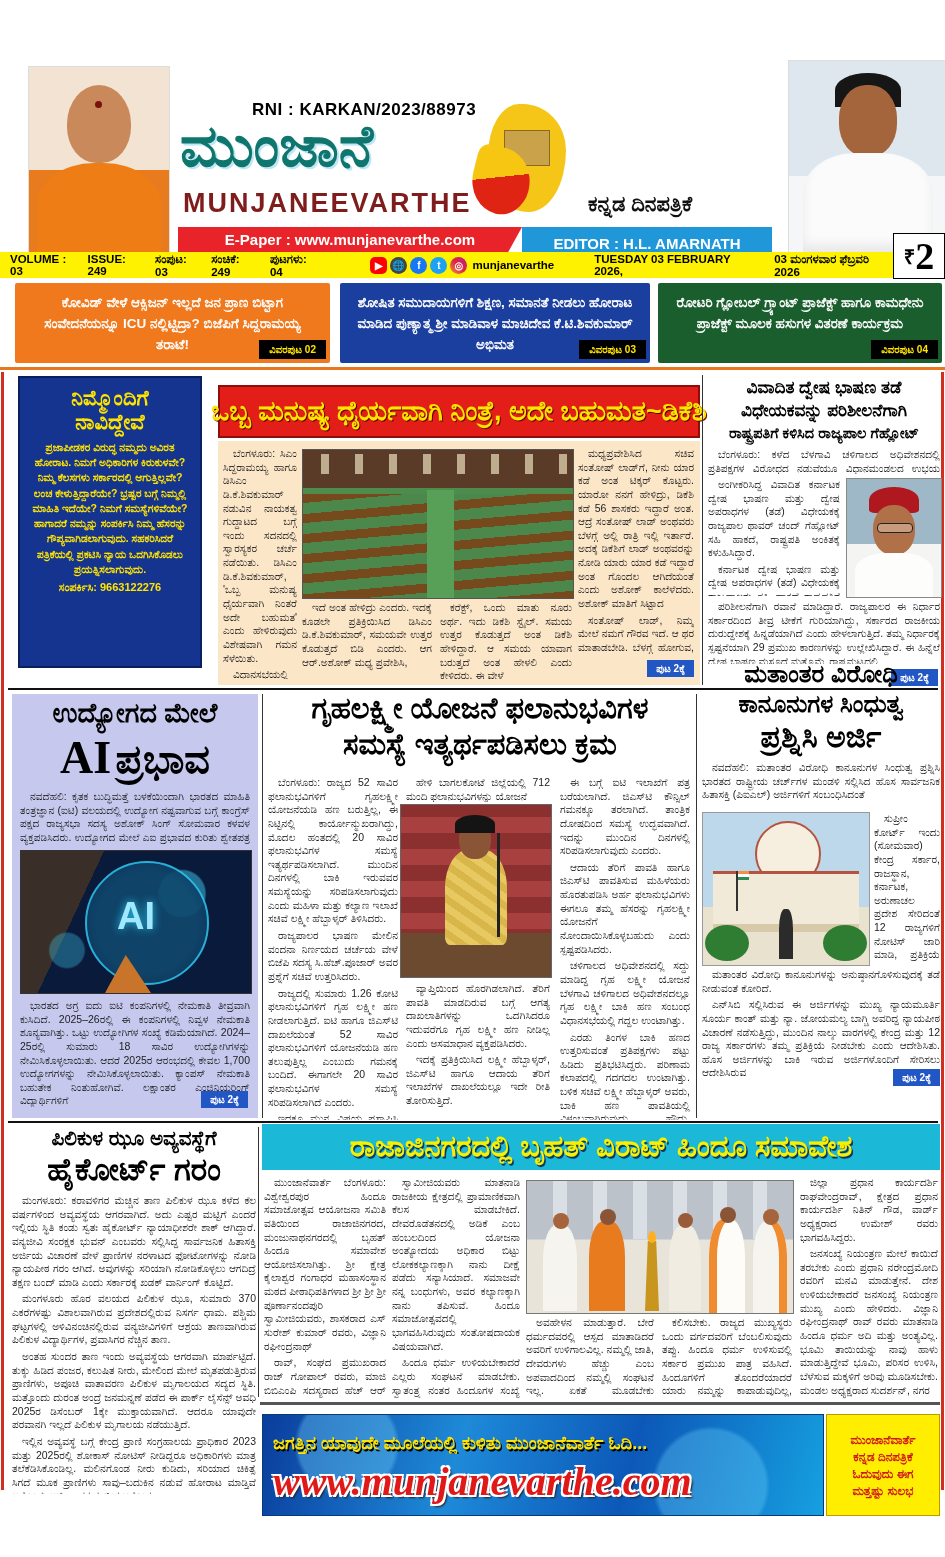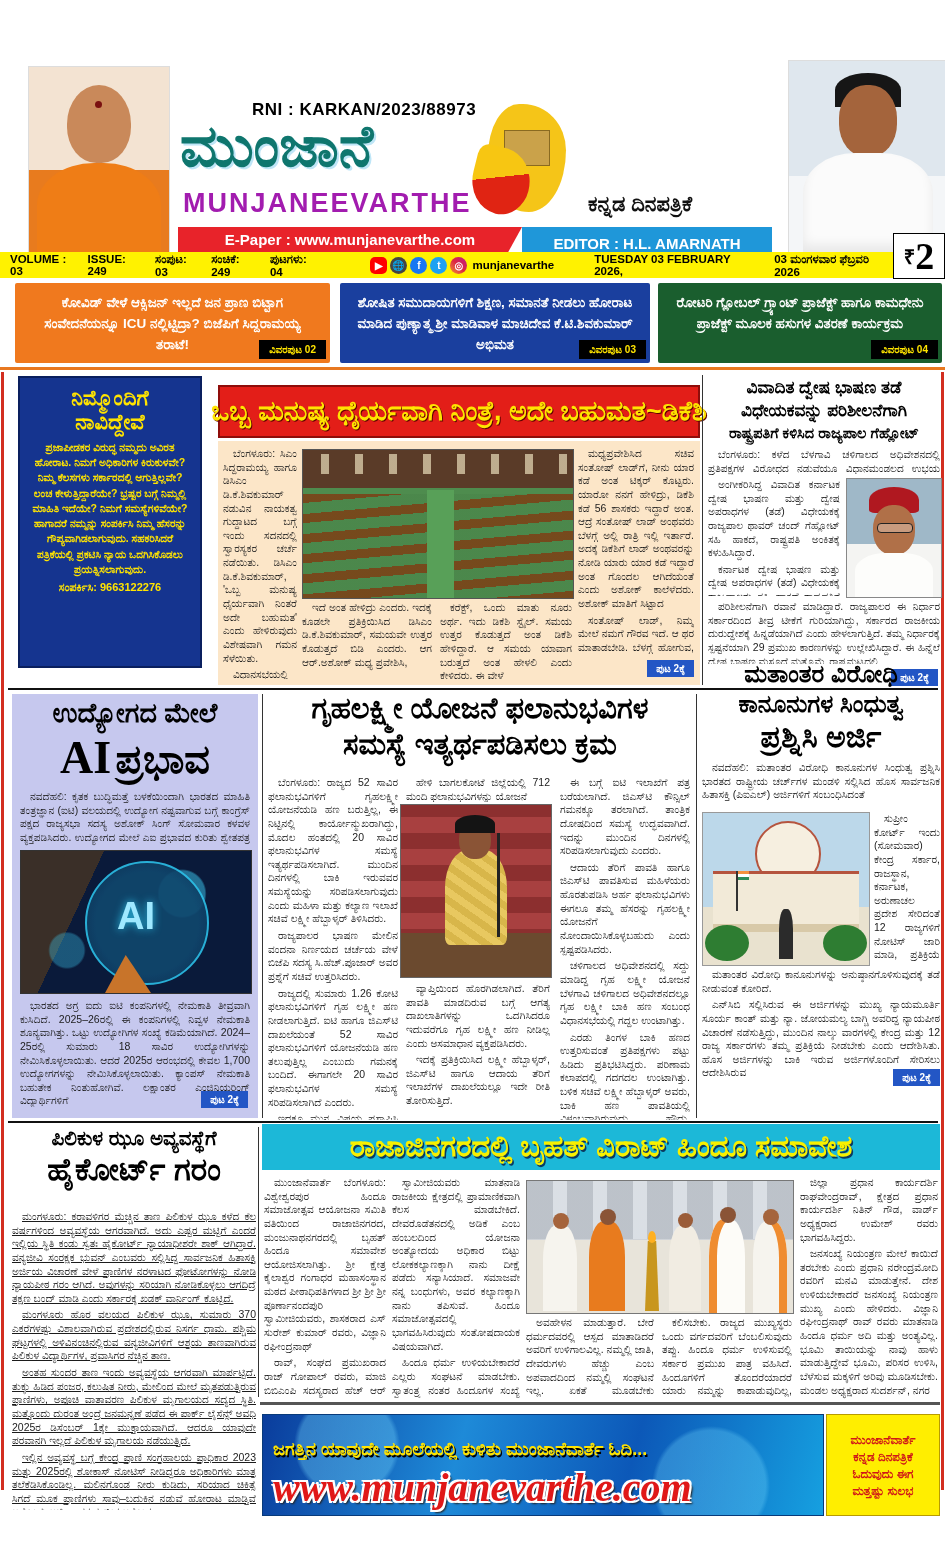"MUNJANEEVARTHE" div.abs { color: #a21caf -> #7f1d1d }
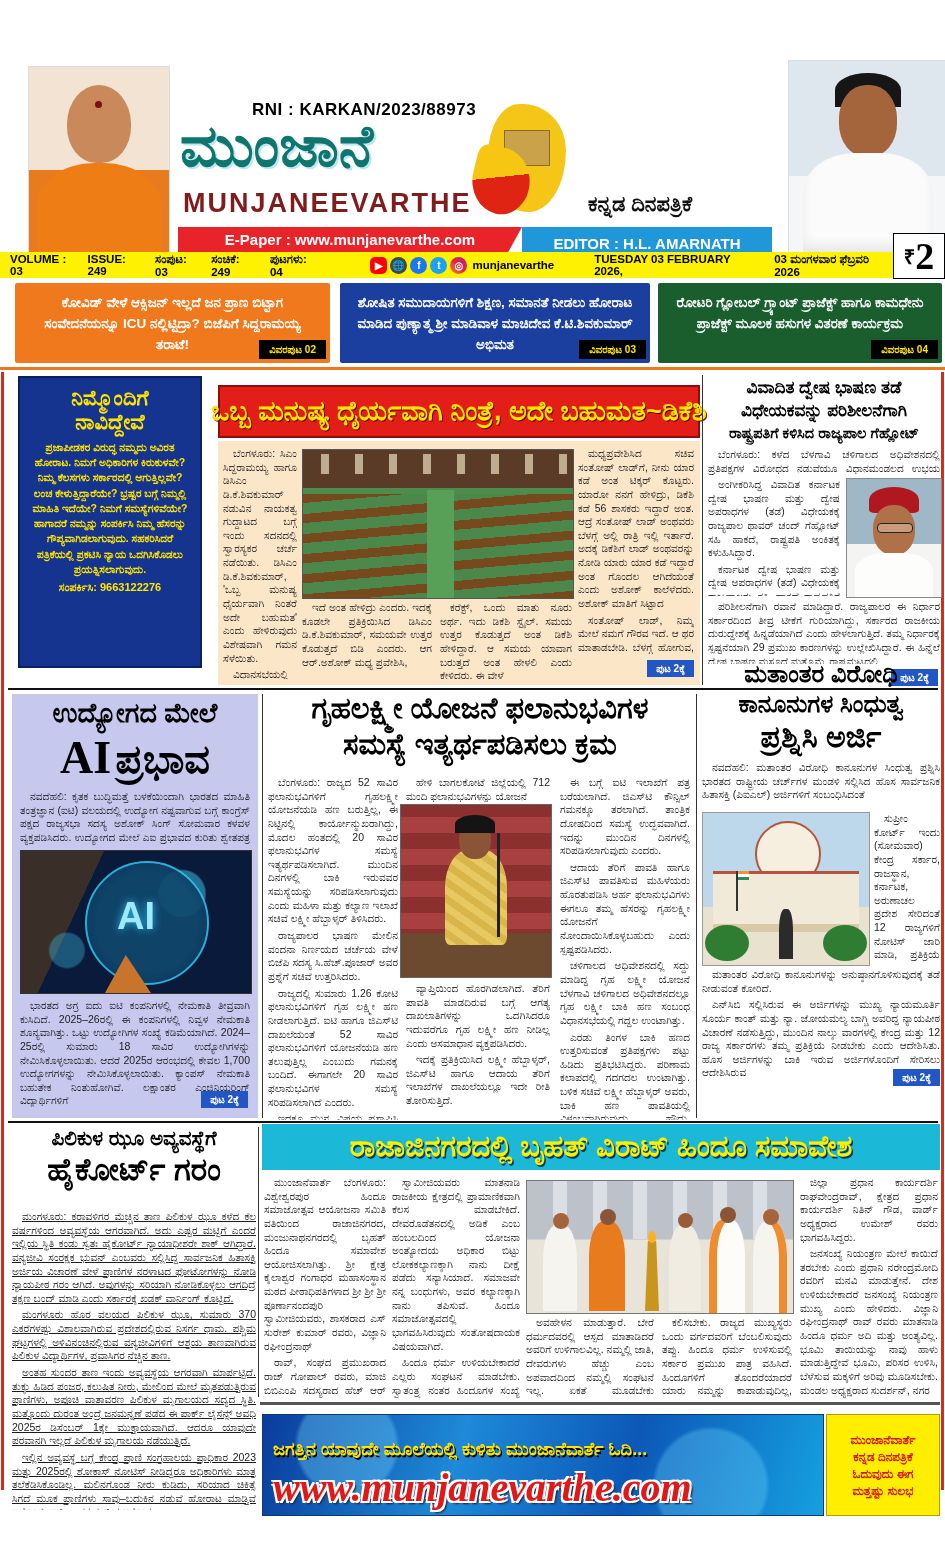"ಮಂಗಳೂರು: ಕರಾವಳಿಗರ ಮೆಚ್ಚಿನ ತಾಣ ಪಿಲಿಕುಳ" div.jt { margin-top: 22px -> 6px; text-decoration: underline -> none }
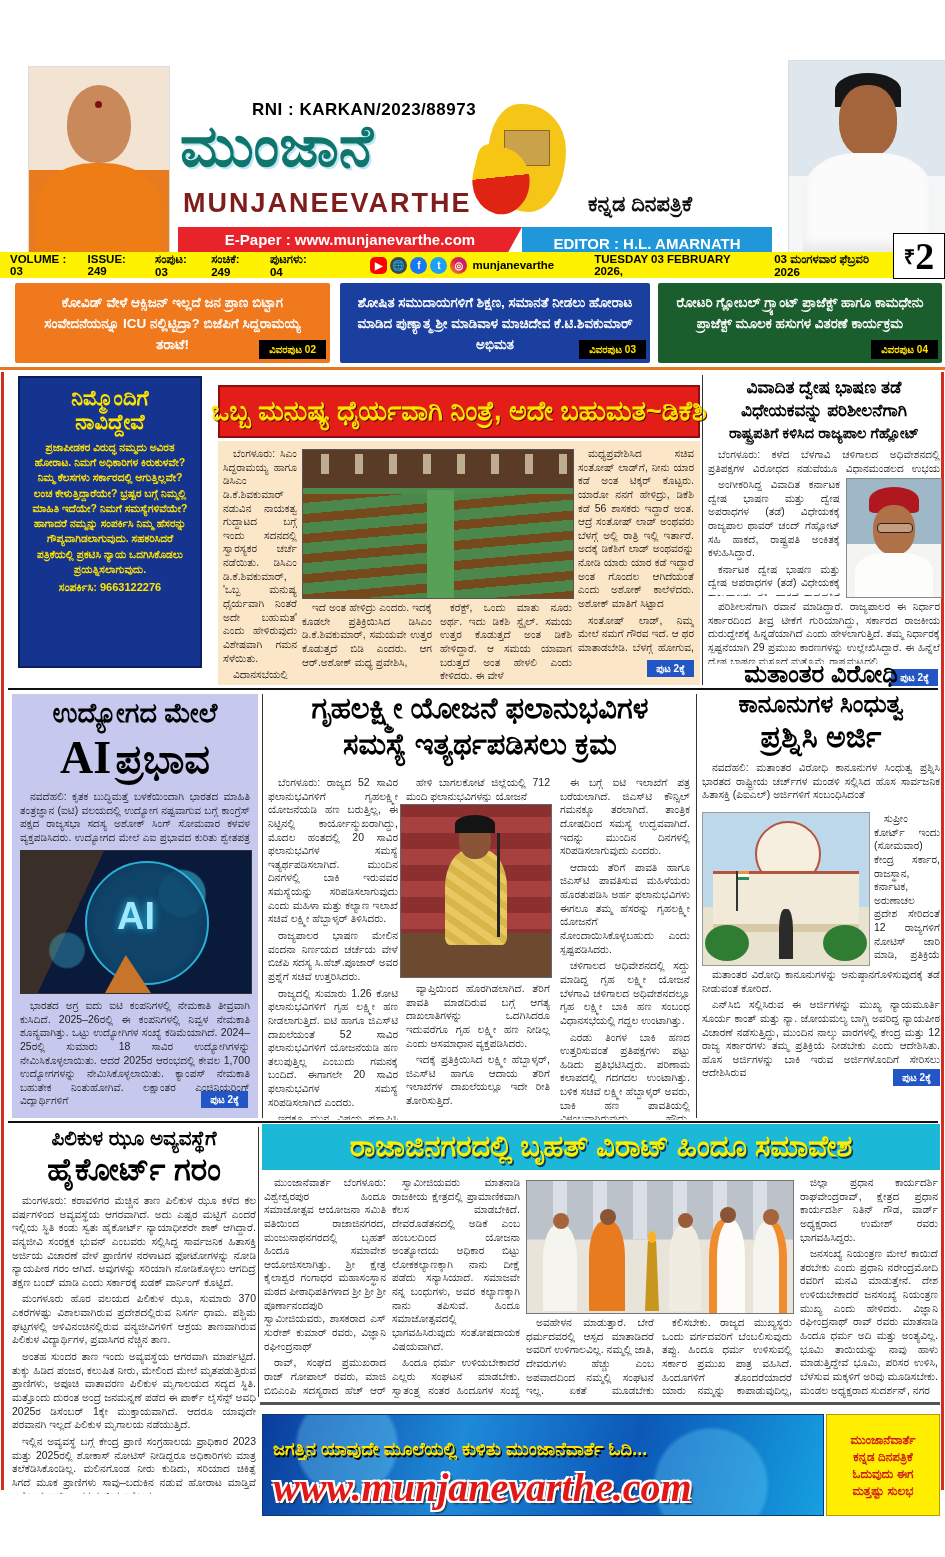"ಜಗತ್ತಿನ ಯಾವುದೇ ಮೂಲೆಯಲ್ಲಿ ಕುಳಿತು" div { margin: 24px 10px 0 10px -> 18px 10px 0 10px }
